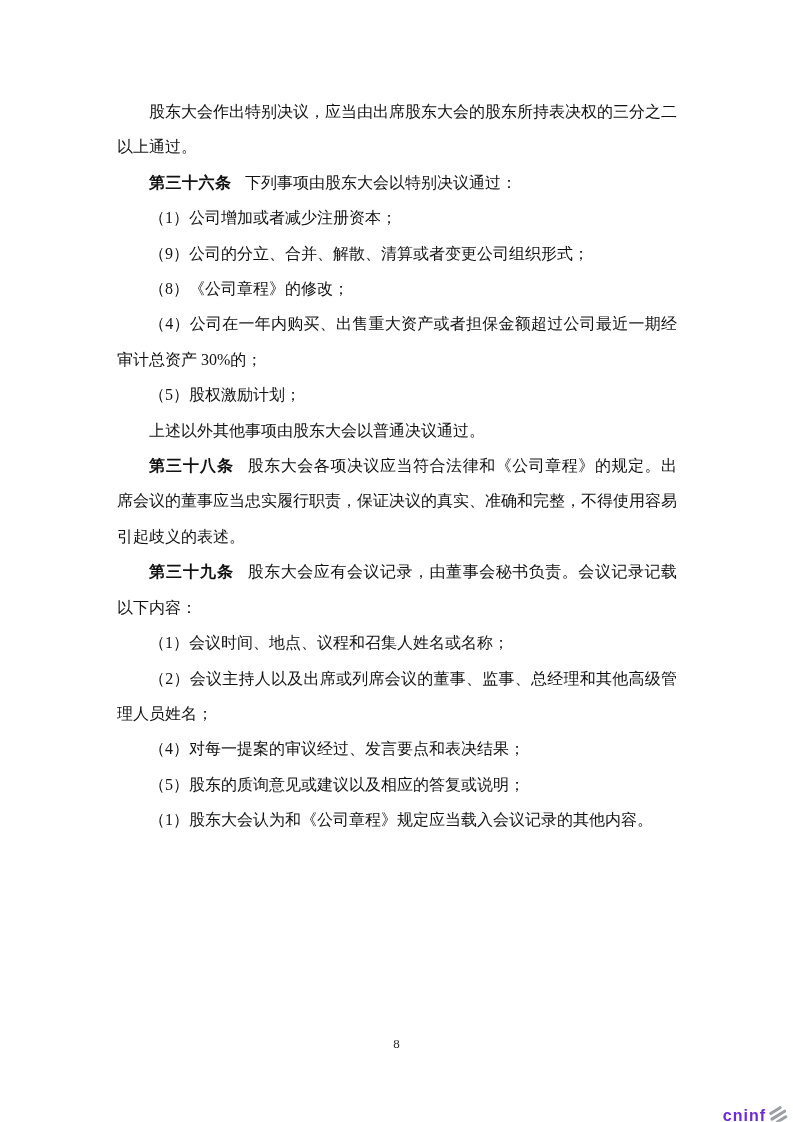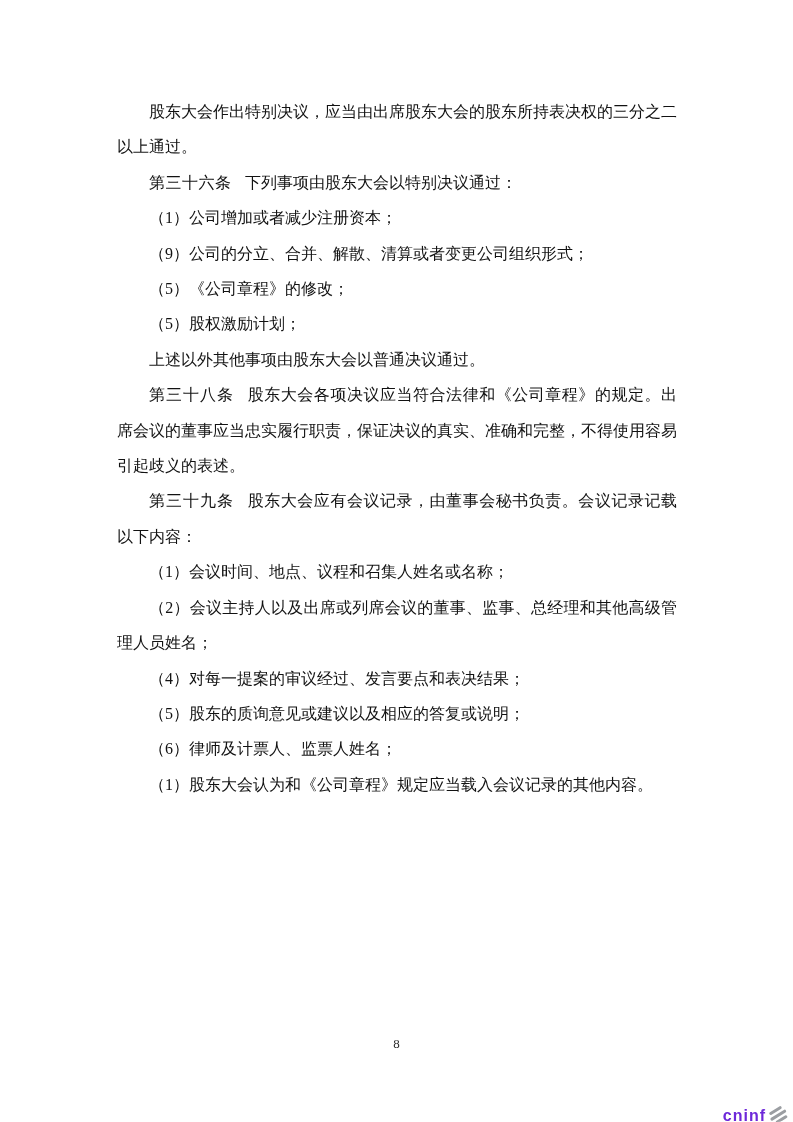"第三十六条" .art-num { font-weight: normal -> bold }
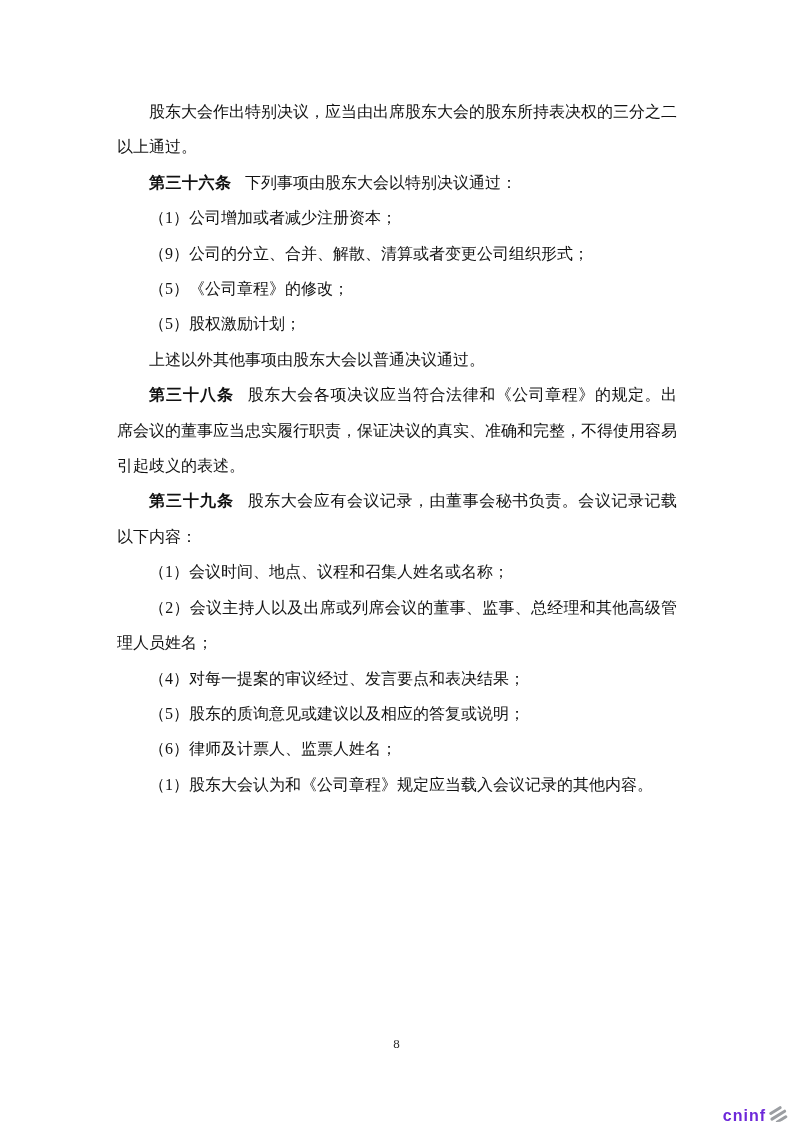"（5）《公司章程》的修改；" span { text: 5 -> 8 }
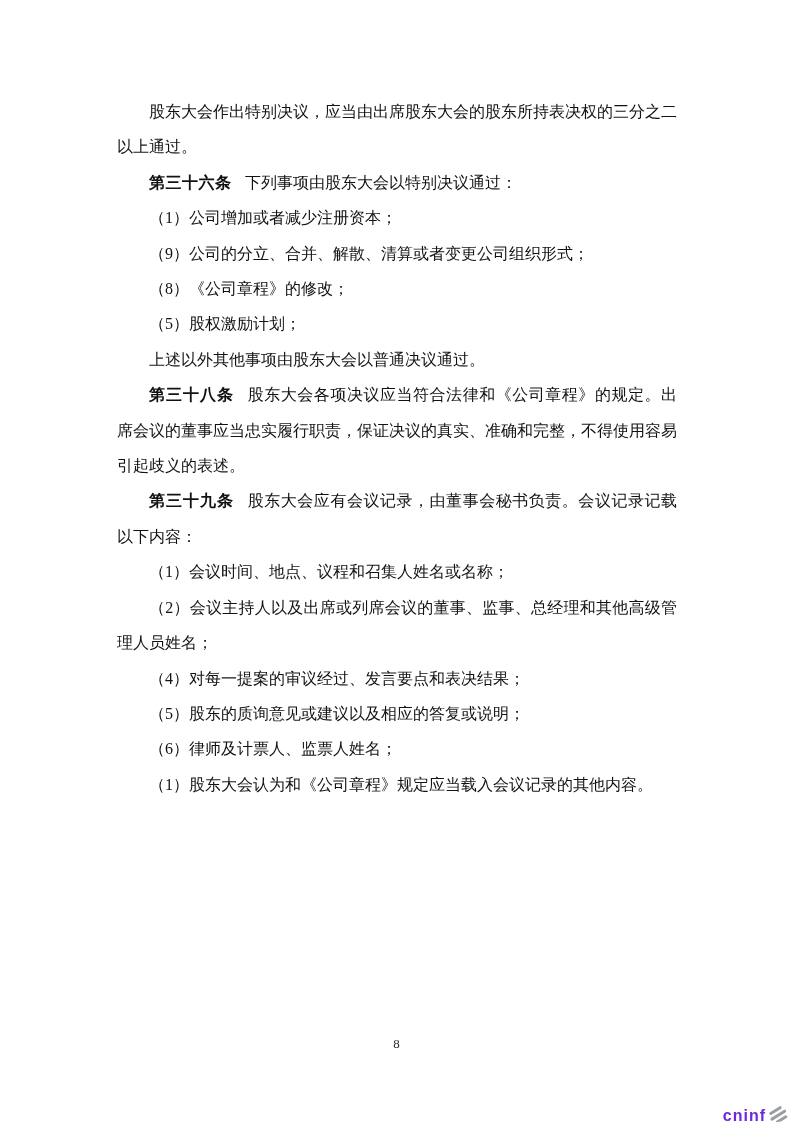"（4）公司在一年内购买、出售重大资产或者担保金额超过公司最近一期经审计总资产" p { html: none -> <p><span>（4）公司在一年内购买、出售重大资产或者担保金额超过公司最近一期经审计总资产 30%的；</span></p> }
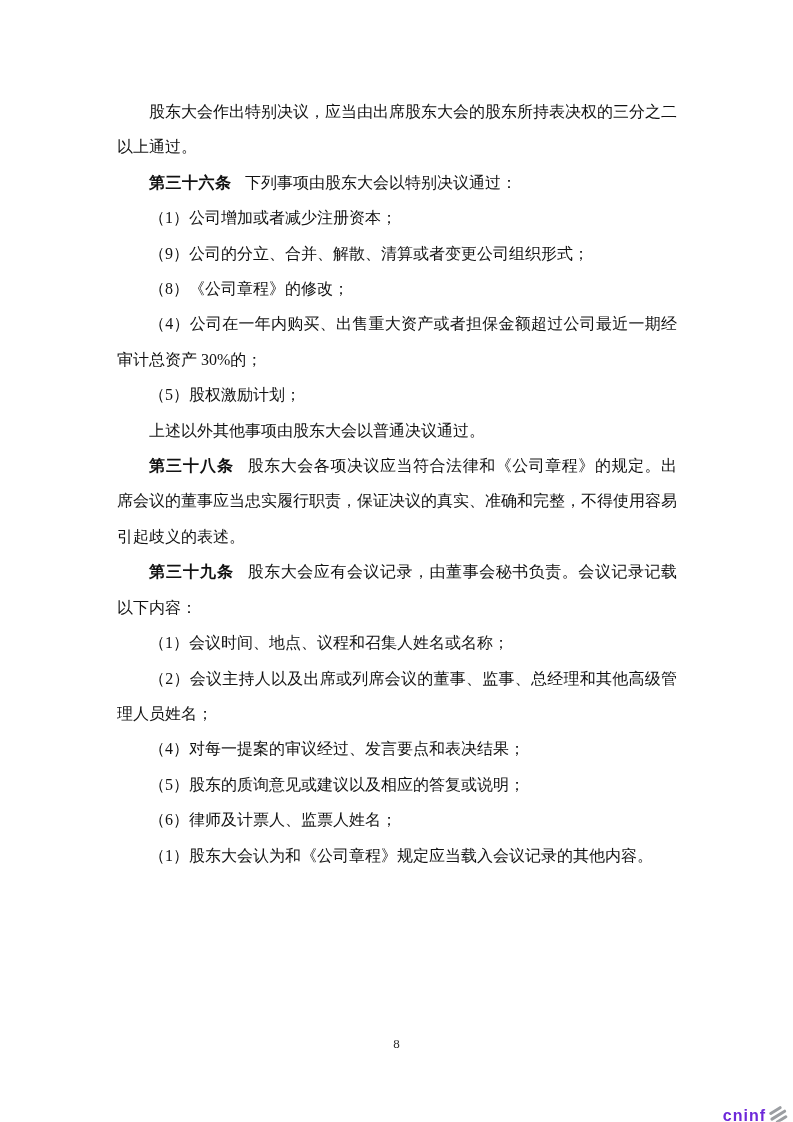"（6）律师及计票人、监票人姓名；" p { html: <p><span>（6）律师及计票人、监票人姓名；</span></p> -> none }
